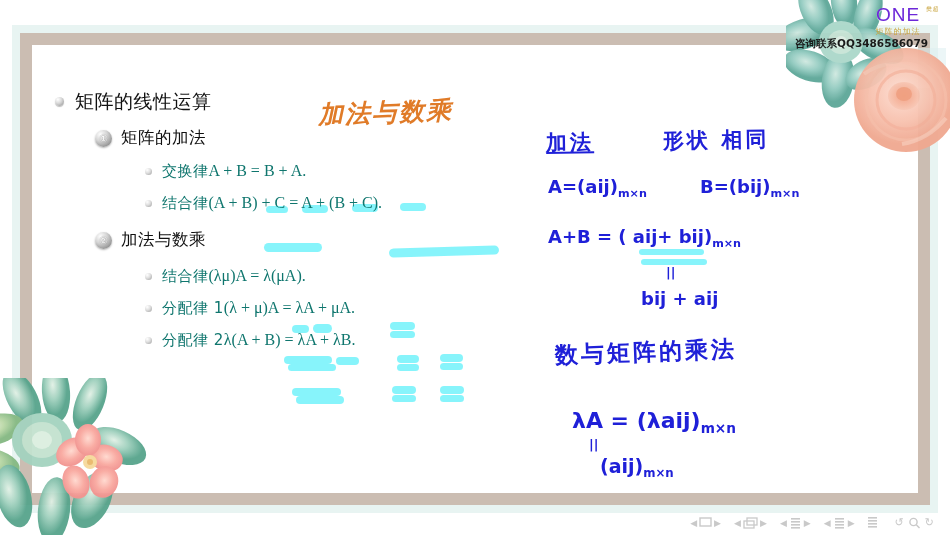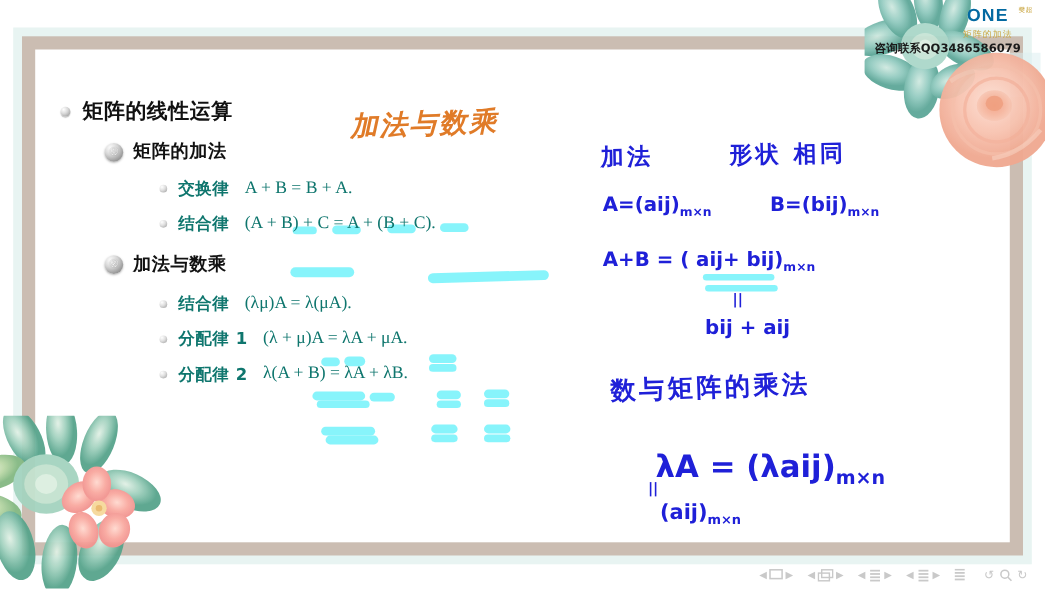"ONE" .brand-one { color: #0369a1 -> #6d28d9; font-size: 16px -> 19px; font-weight: bold -> normal }
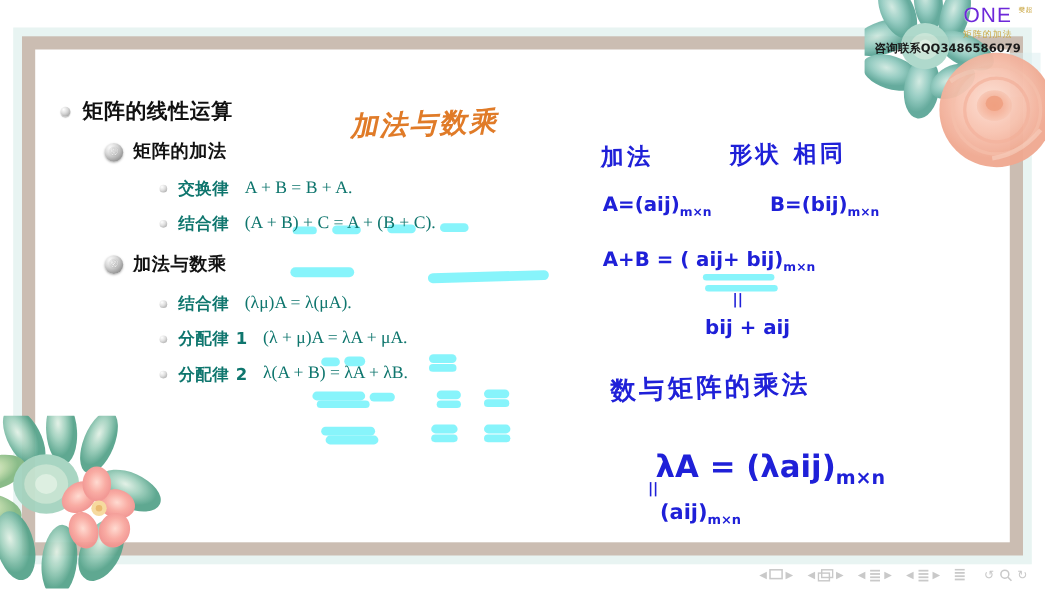"矩阵的线性运算" .cn-label { font-weight: 700 -> 400 }
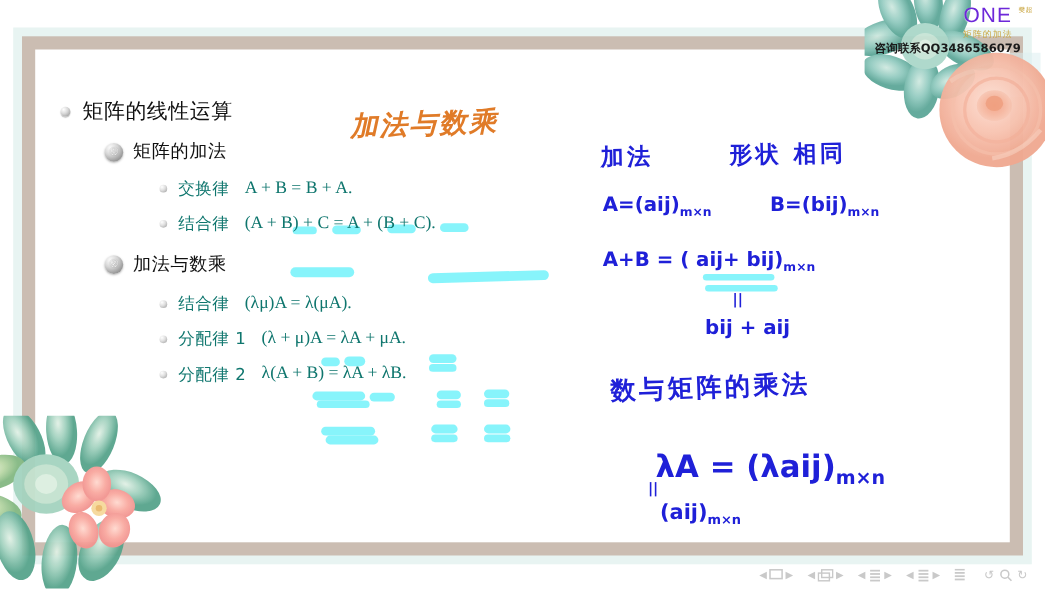"加法" div.hand { text-decoration: none -> underline }
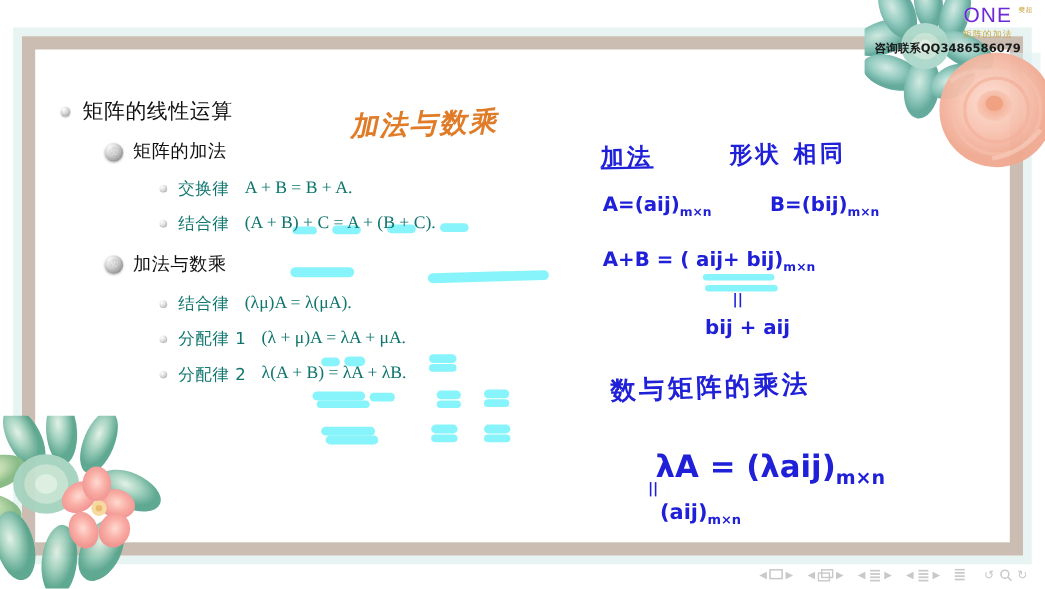"A + B = B" .math { margin-left: 14px -> none }
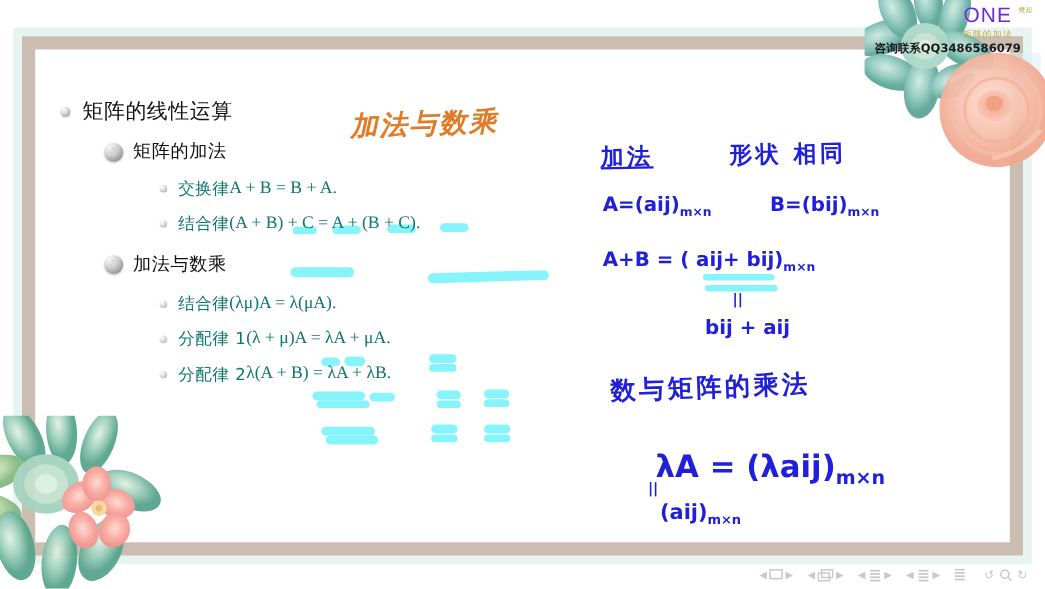"λA = (λaij)m×n" div.hand { font-size: 28px -> 22px; left: 596px -> 572px }
